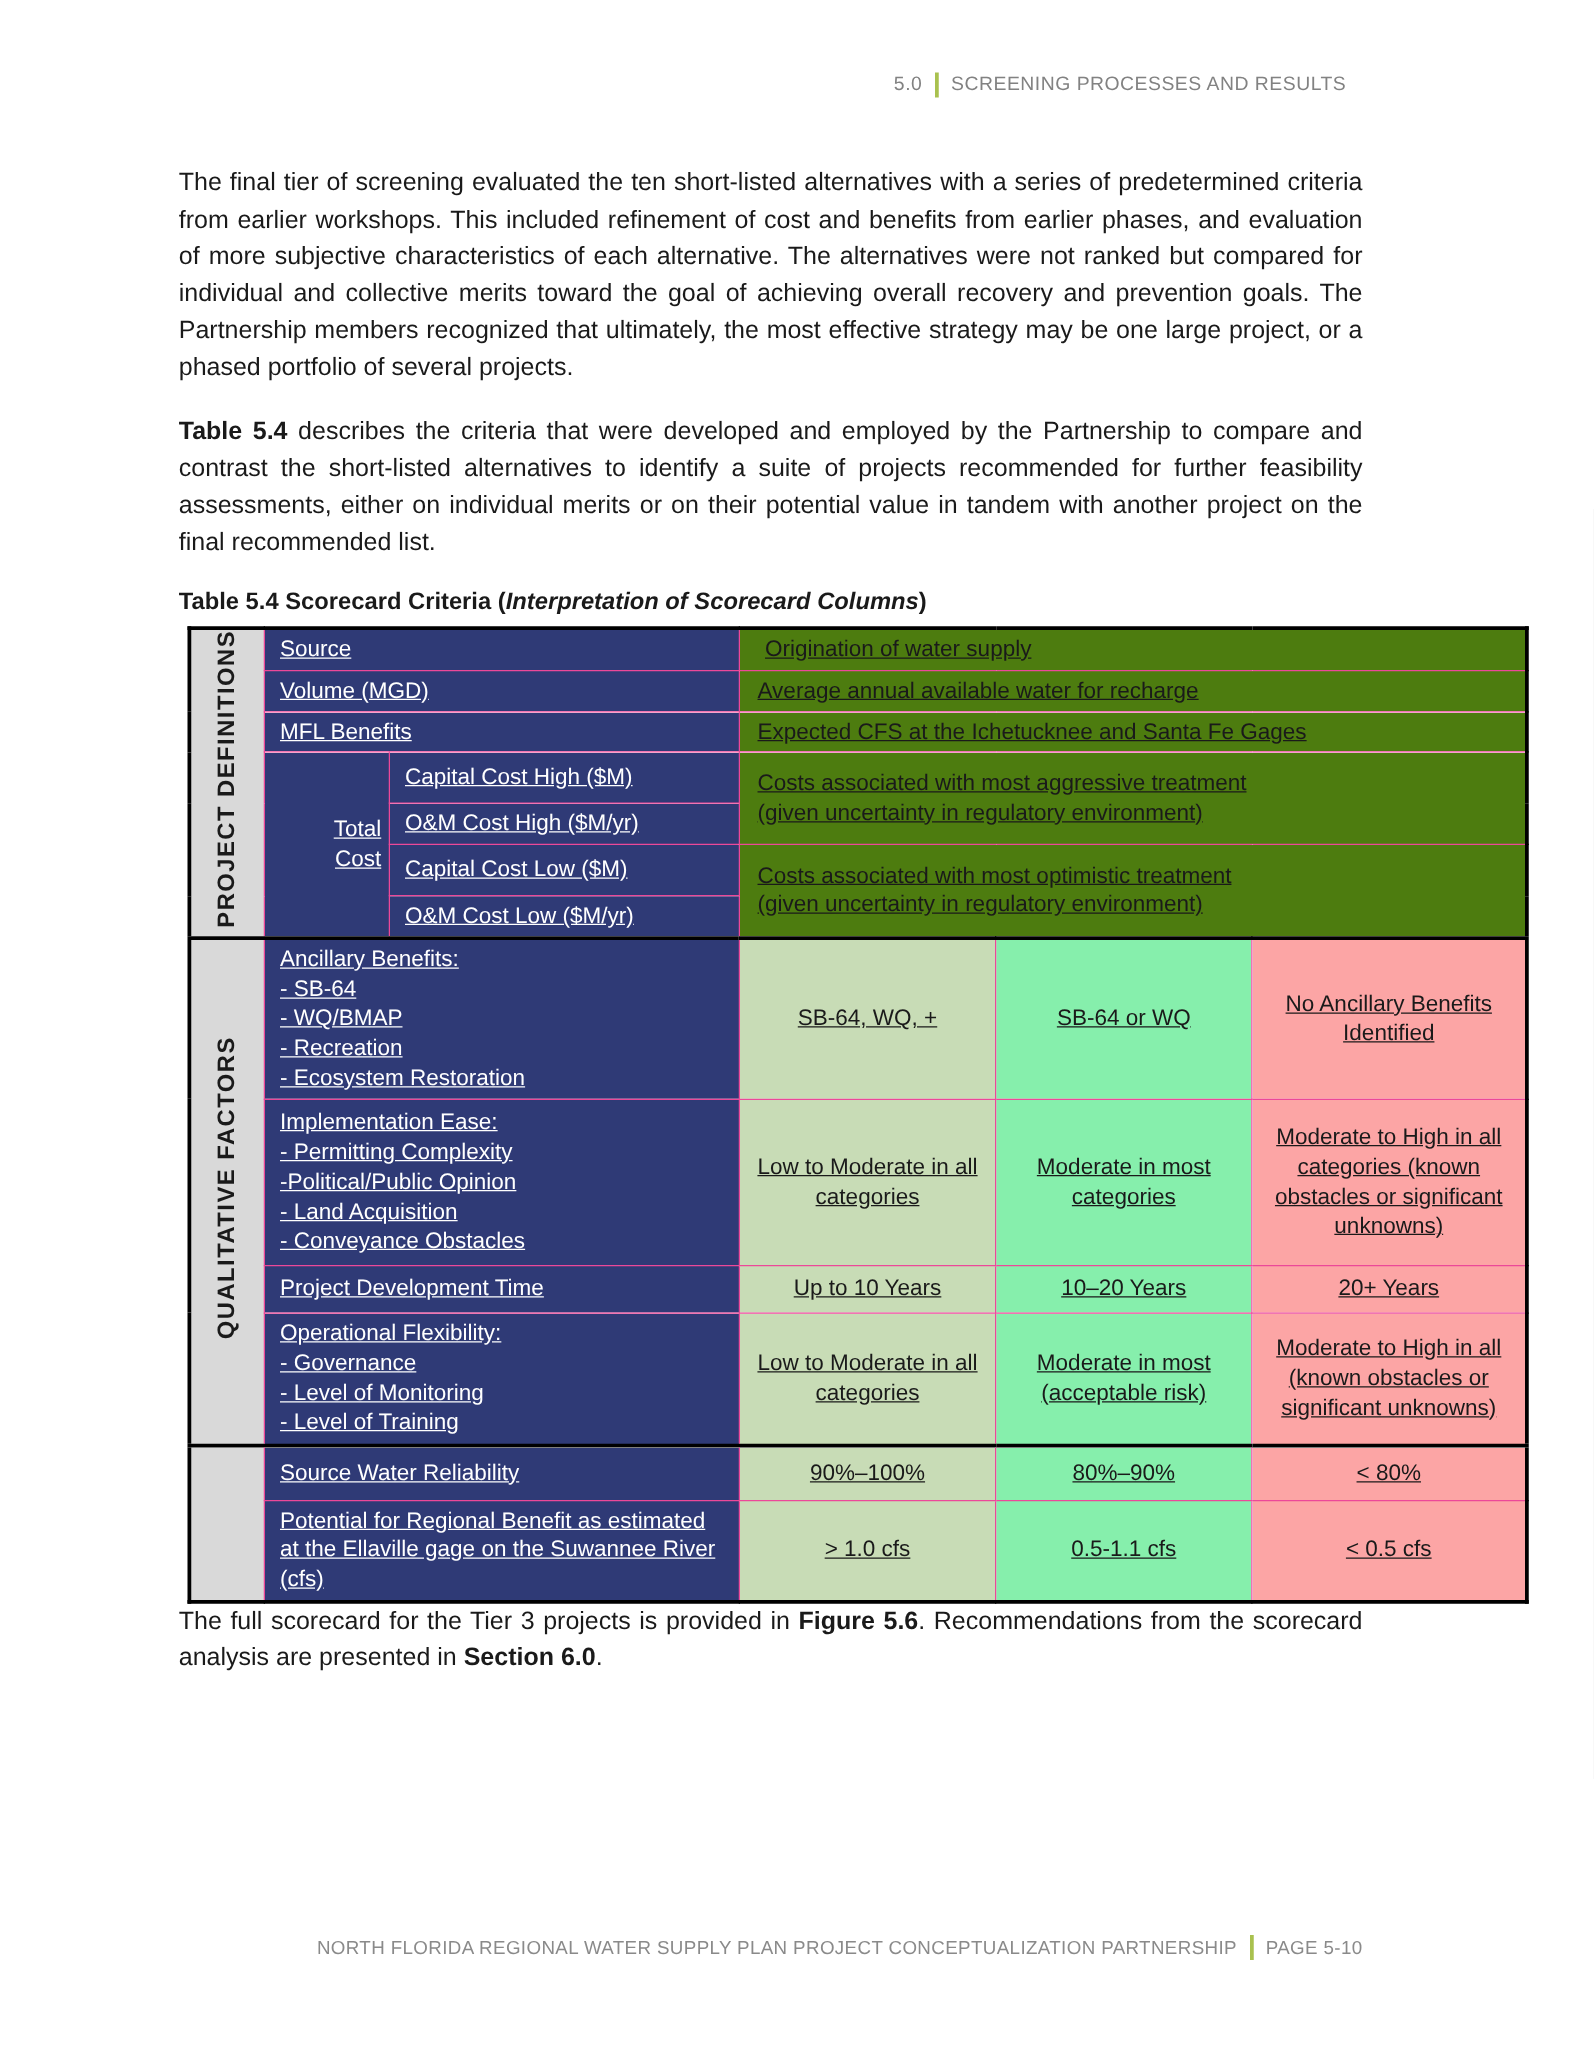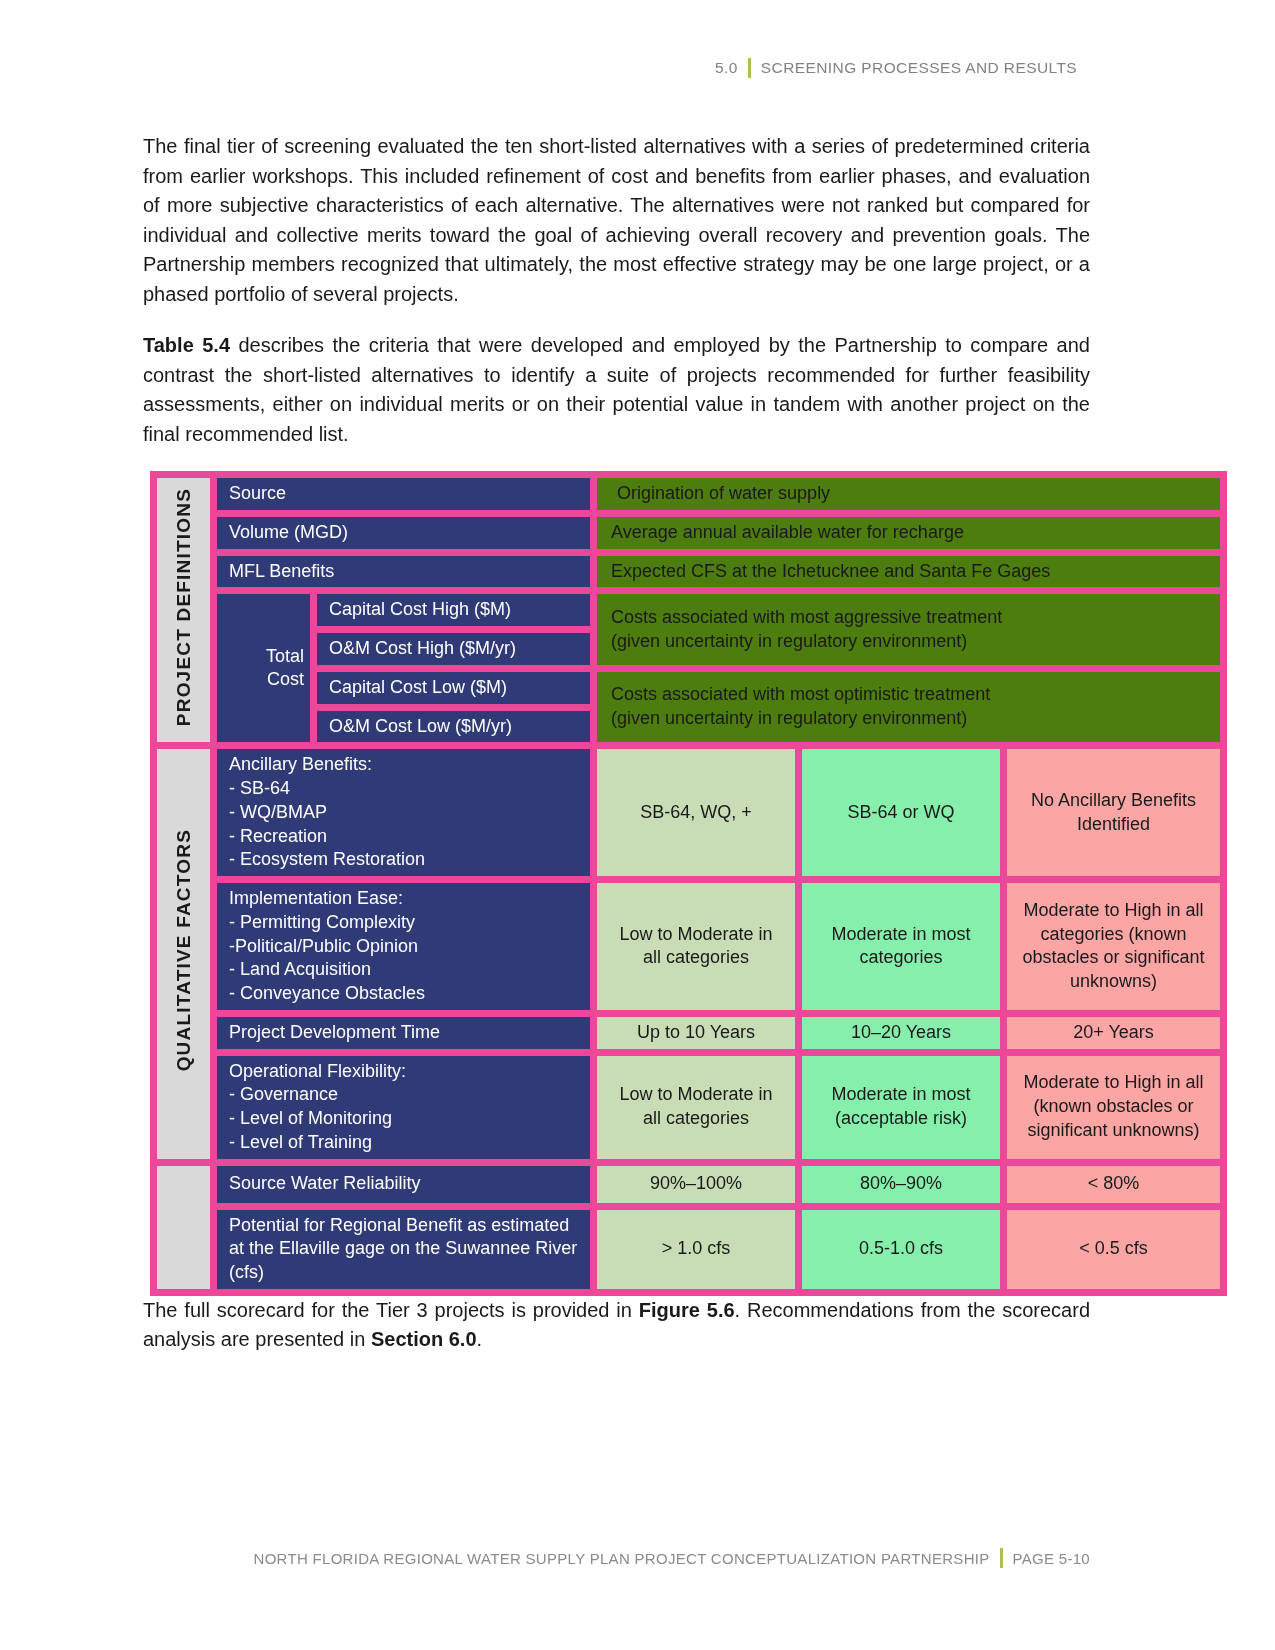"Table 5.4 Scorecard Criteria" div.table-caption { html: none -> <div><span>Table 5.4 Scorecard Criteria (</span><span>Interpretation of Scorecard Columns</span><span>)</span></div> }
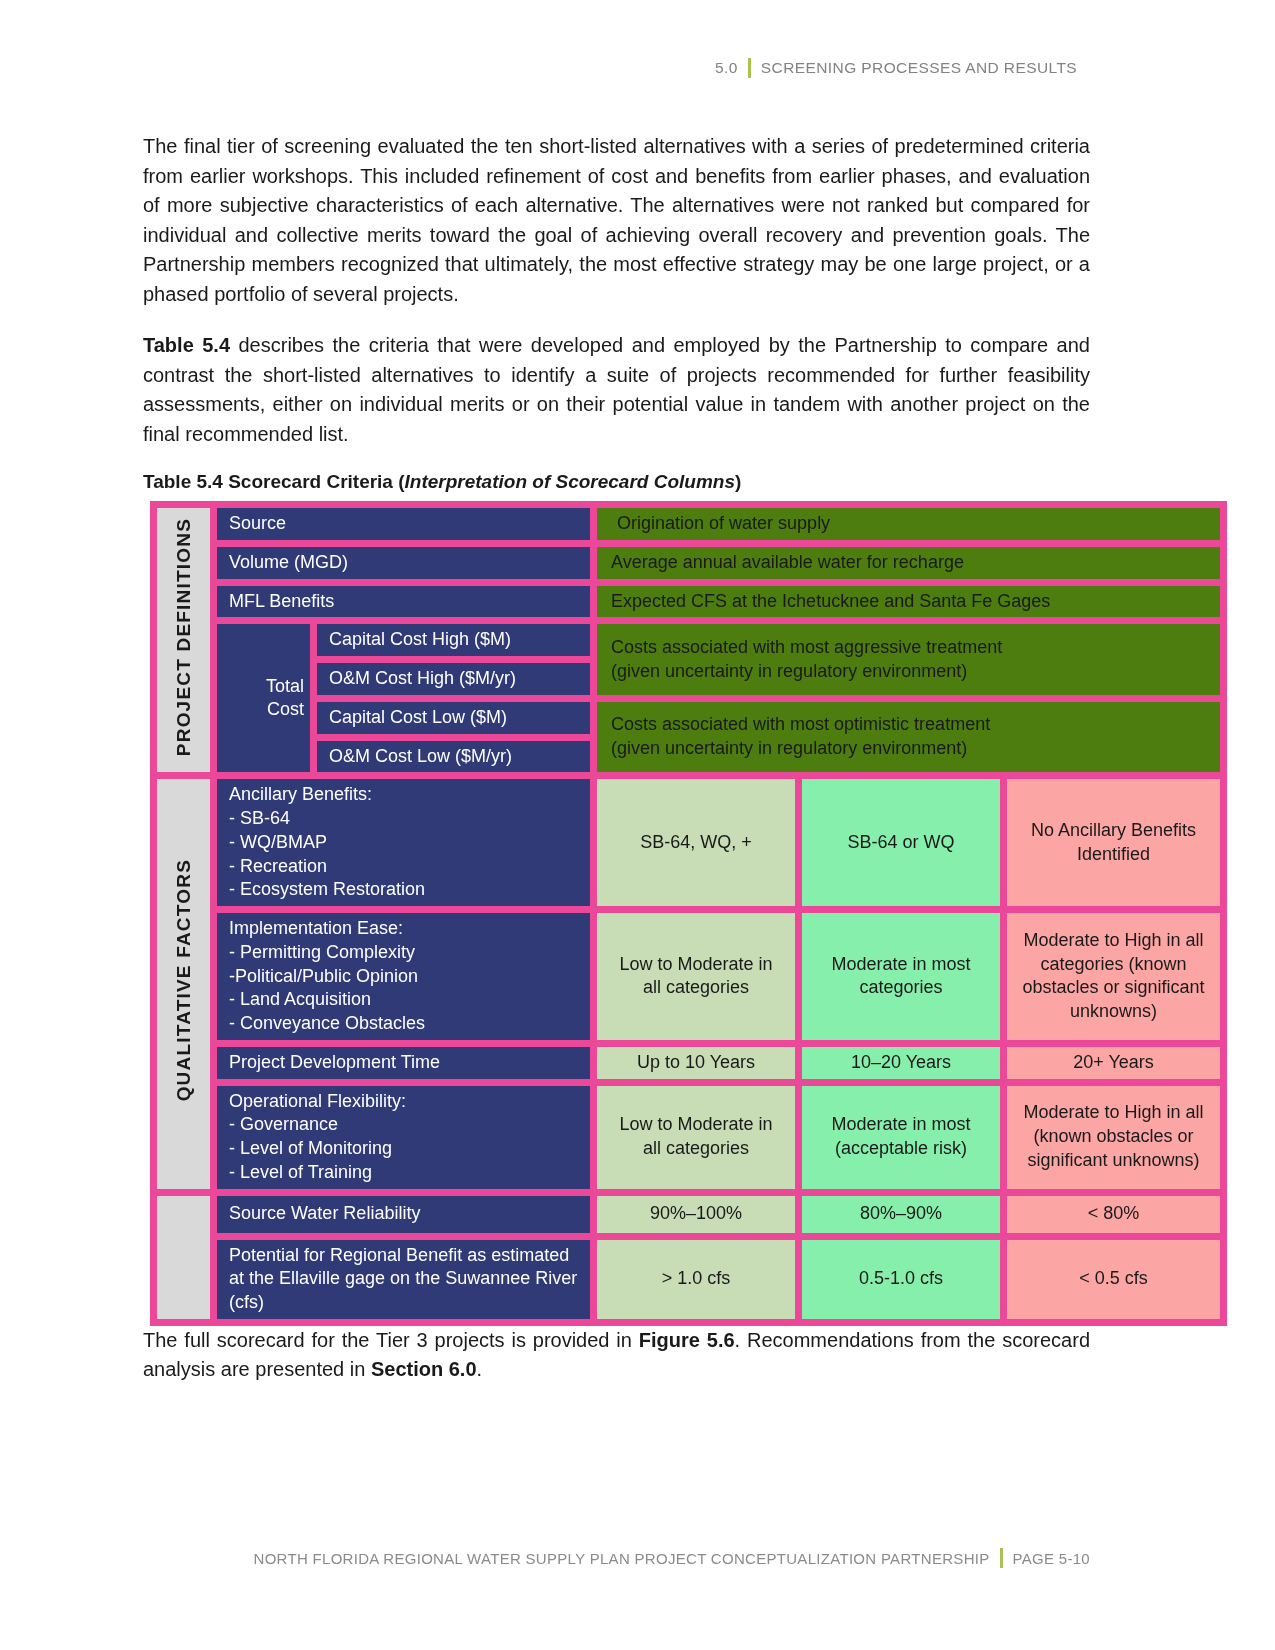"Source" table.scorecard td { border: 7px solid #ec4899 -> 1px solid #ec4899; text-decoration: none -> underline }
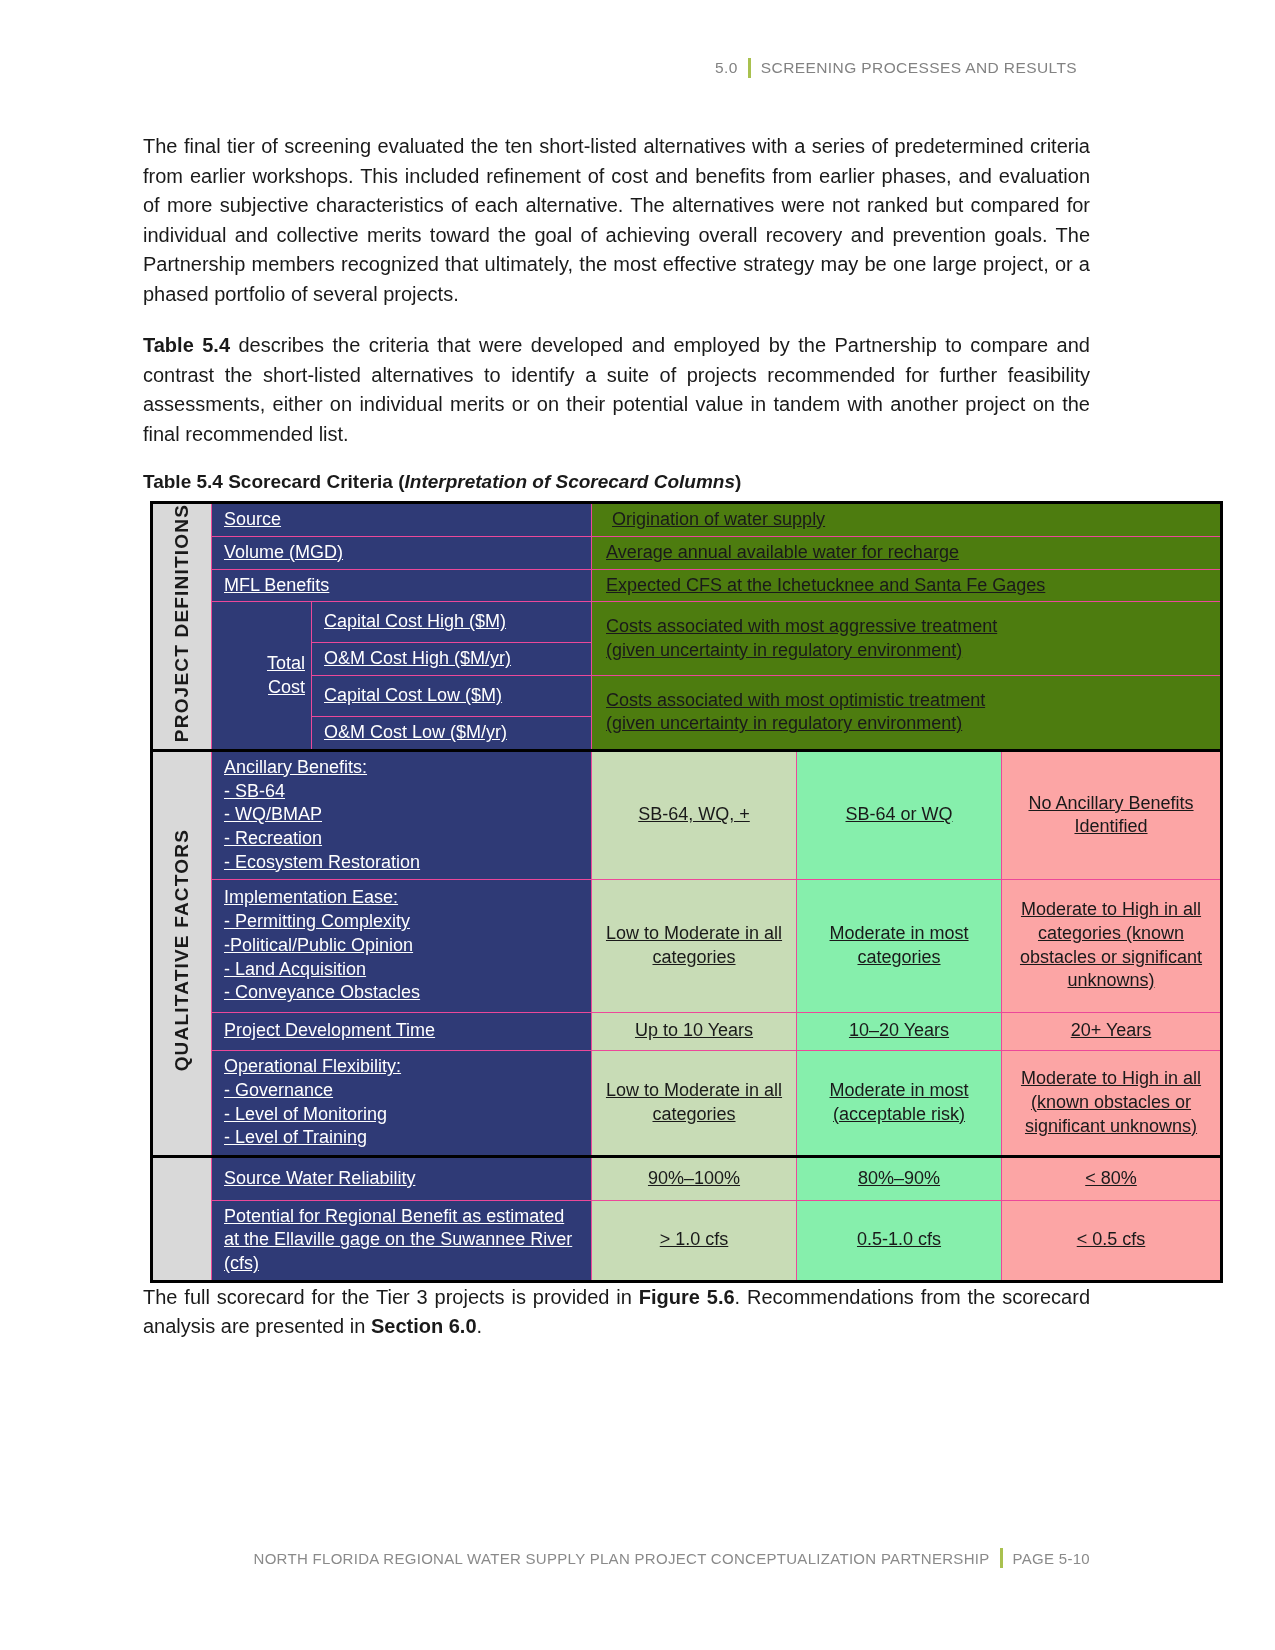"0.5-1.0 cfs" td.rating { text: 0.5-1.0 -> 0.5-1.1 }
